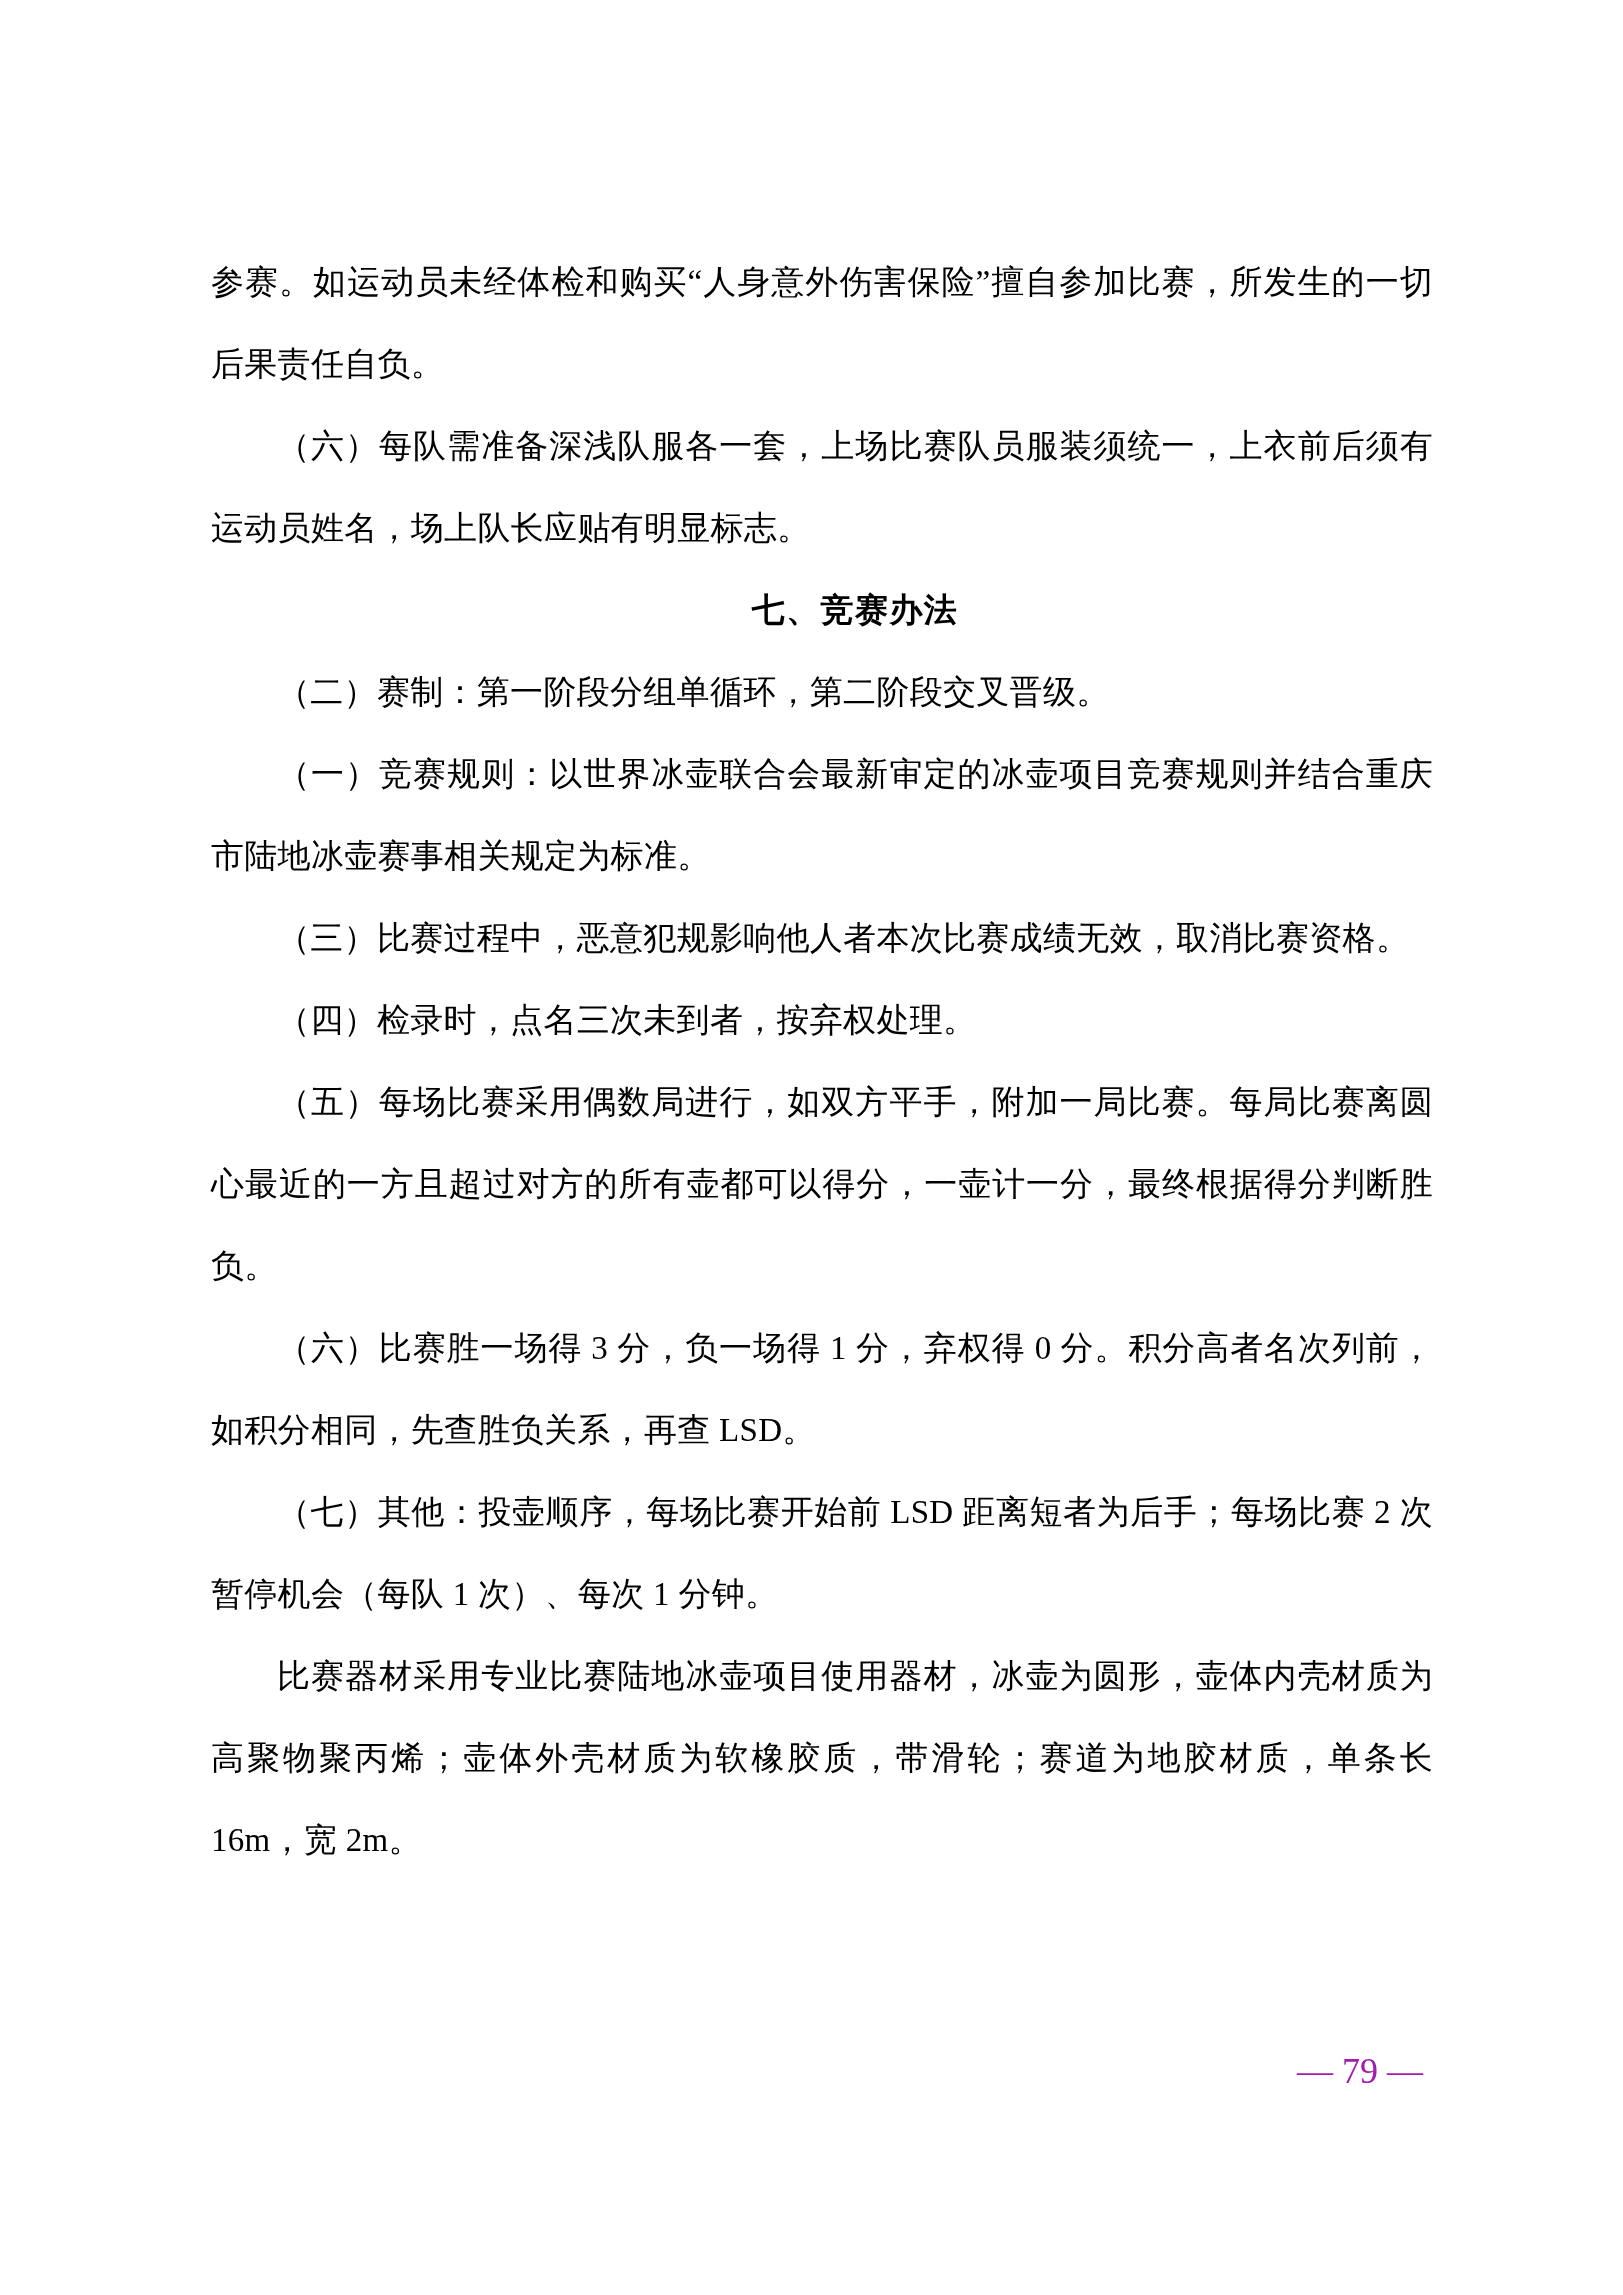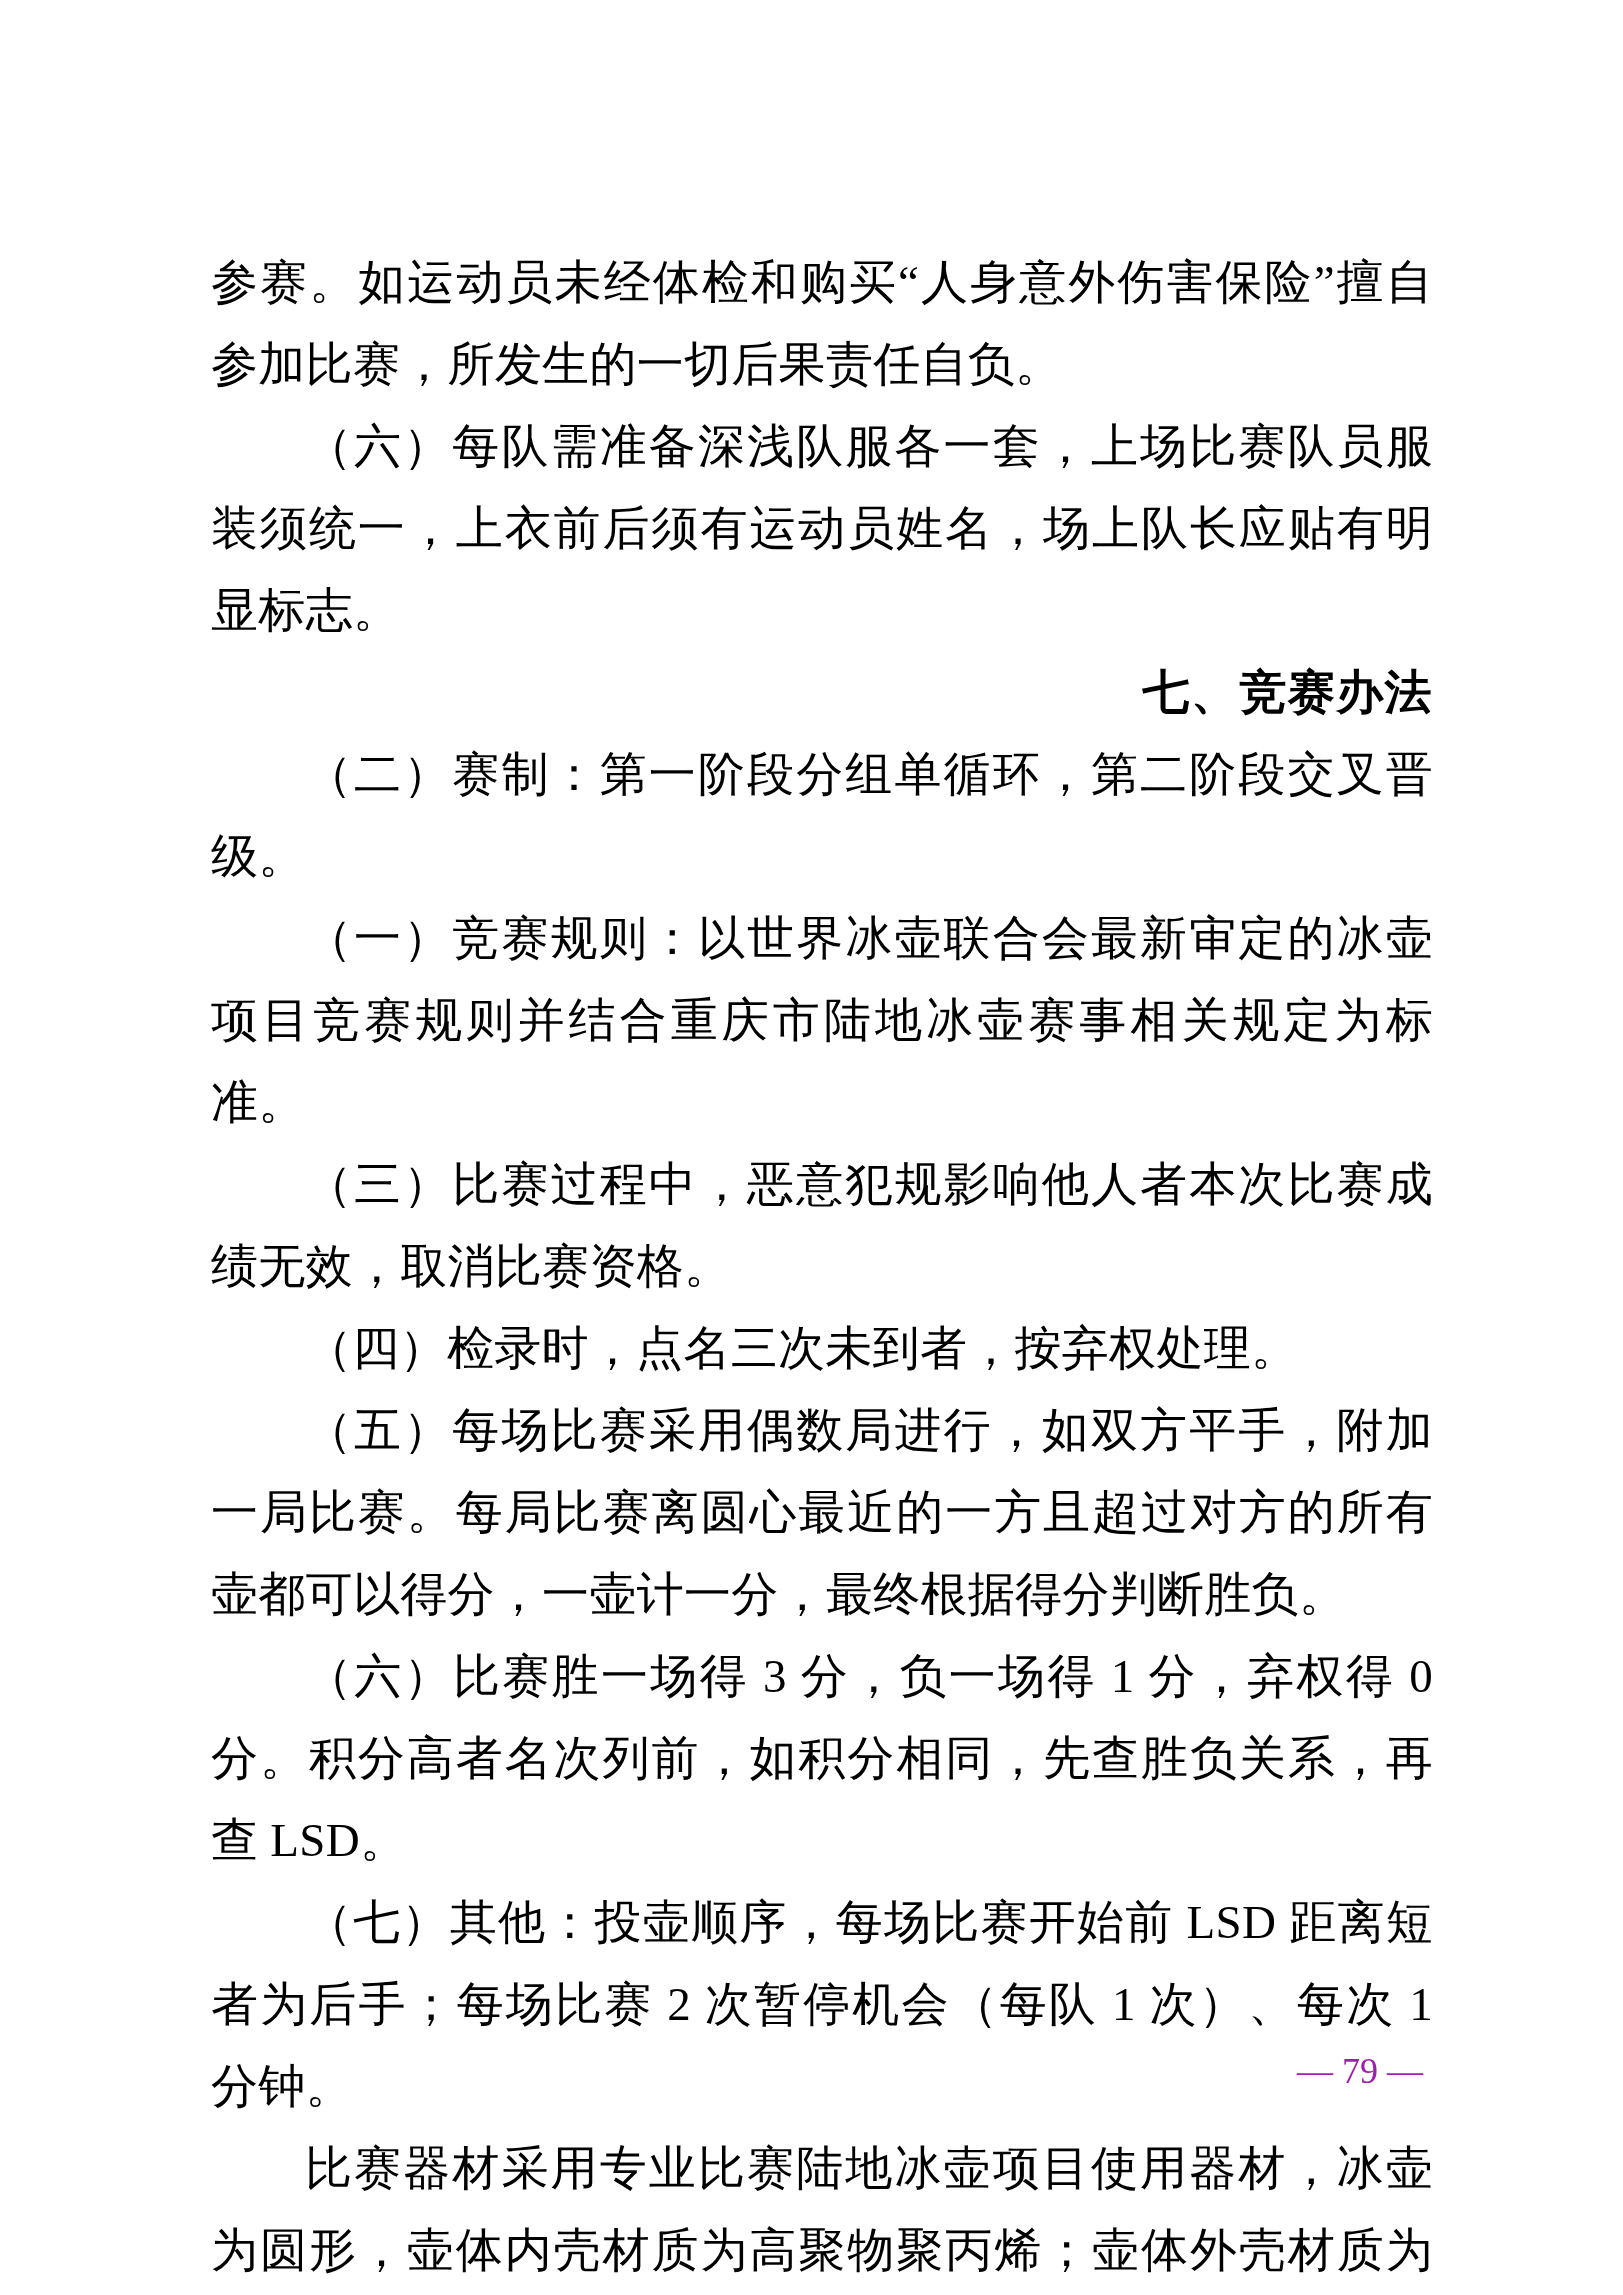"参赛。如运动员未经体检和购买“人身意外伤害保险”擅自参加比赛，所发生的一切后果责" p.line { font-size: 47px -> 33px }
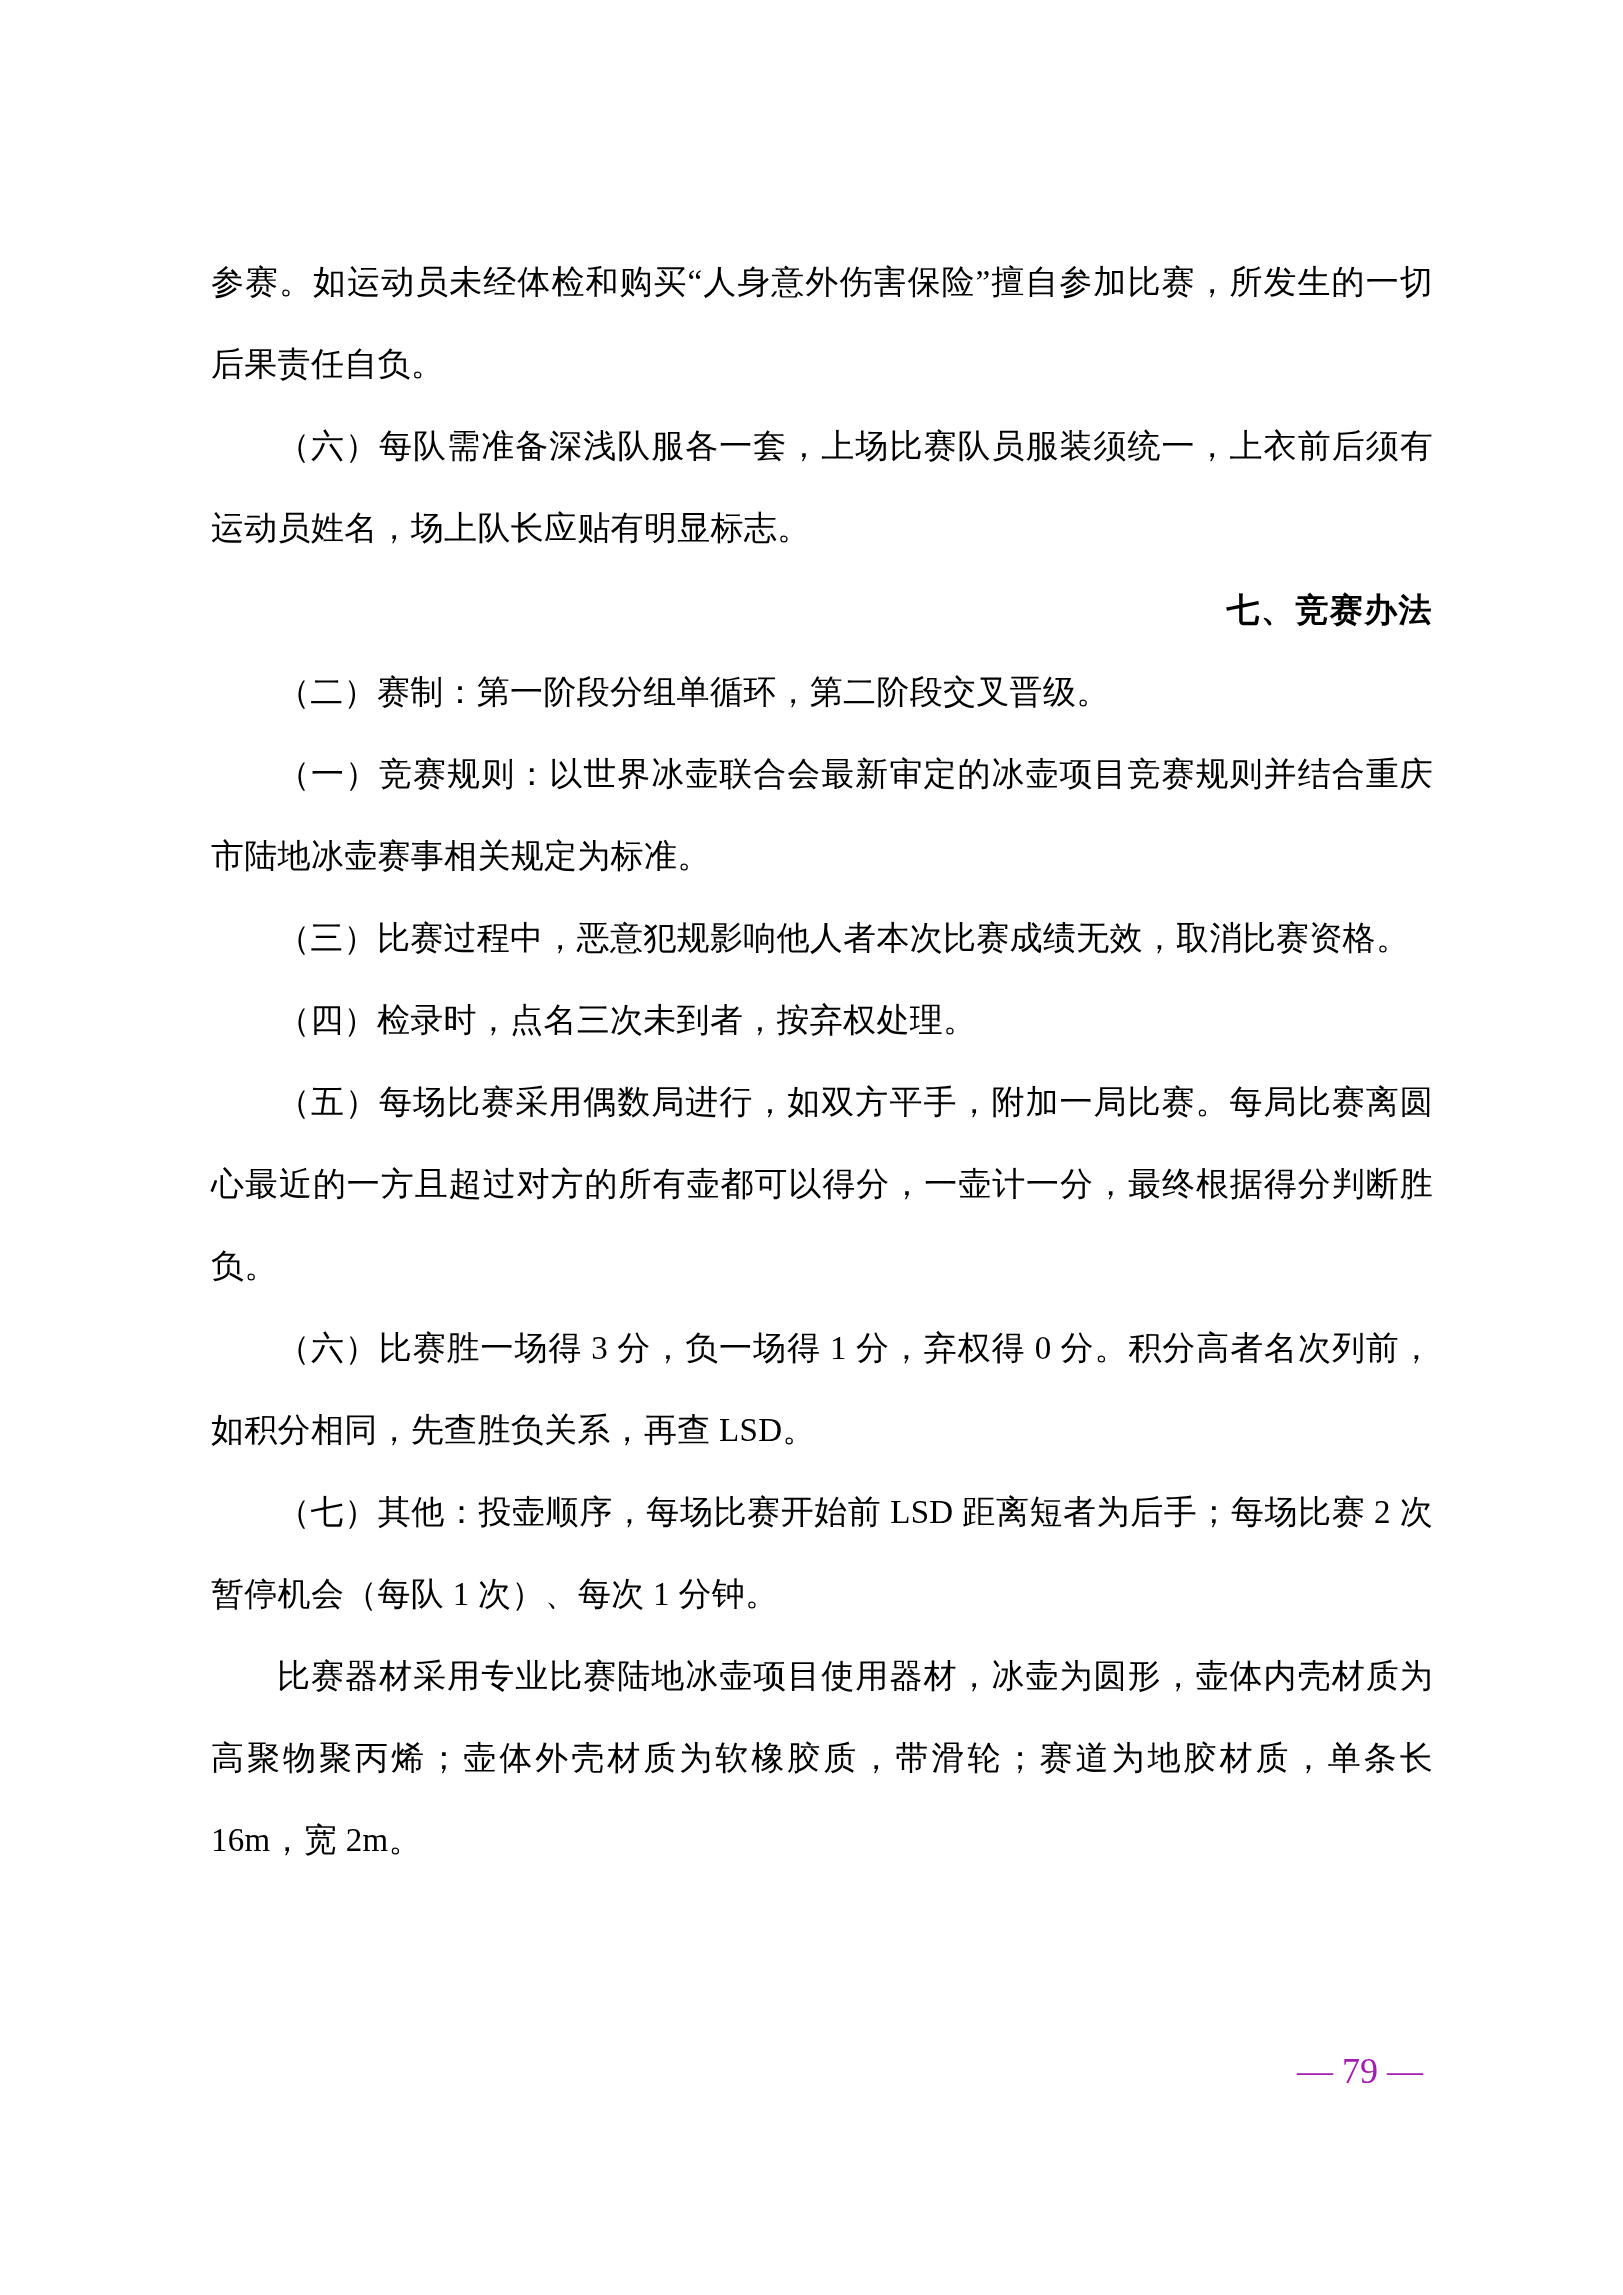"七、竞赛办法" p.heading { text-align: right -> center }
